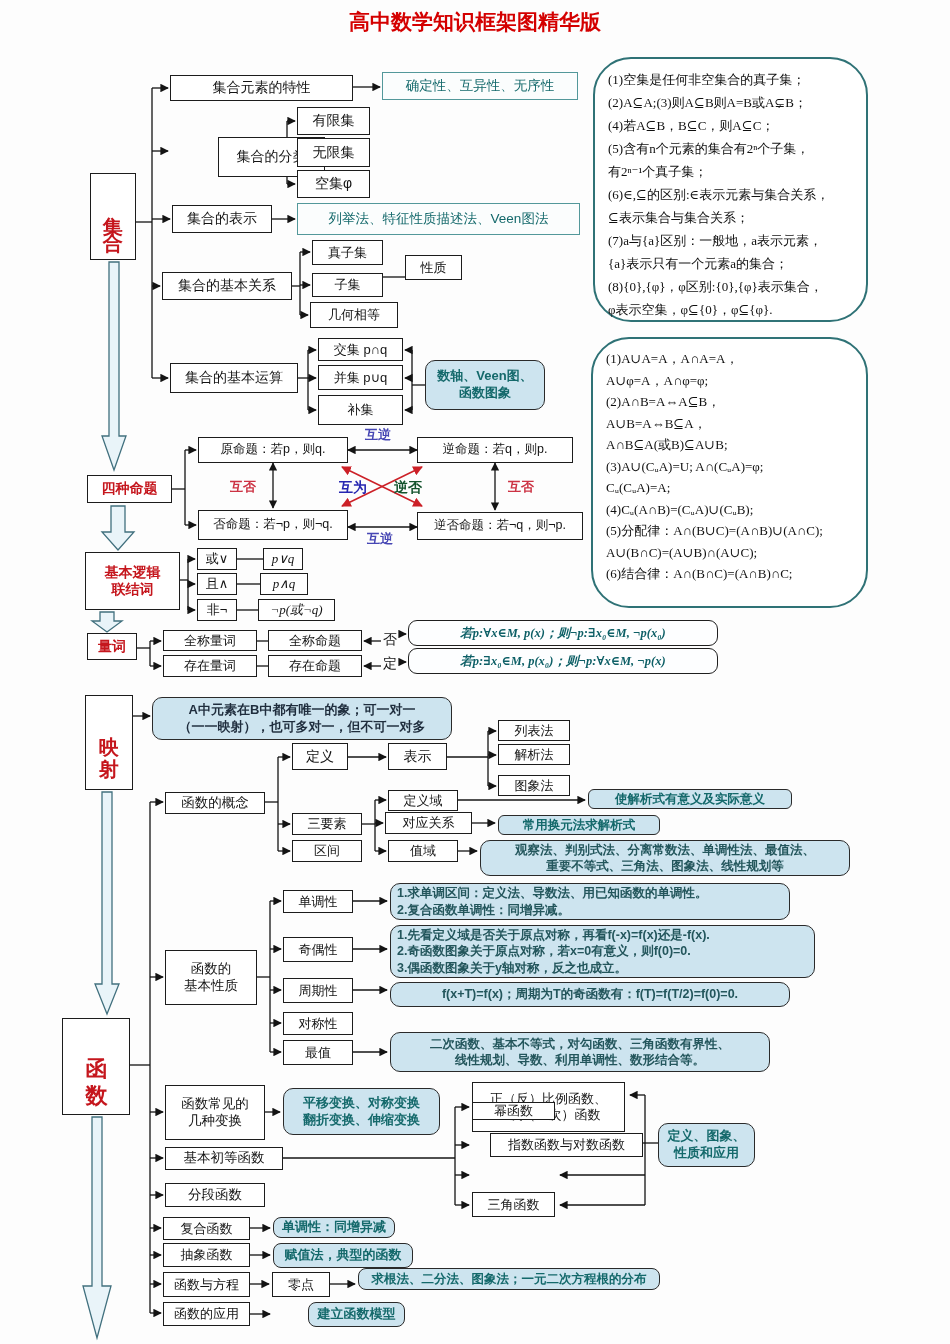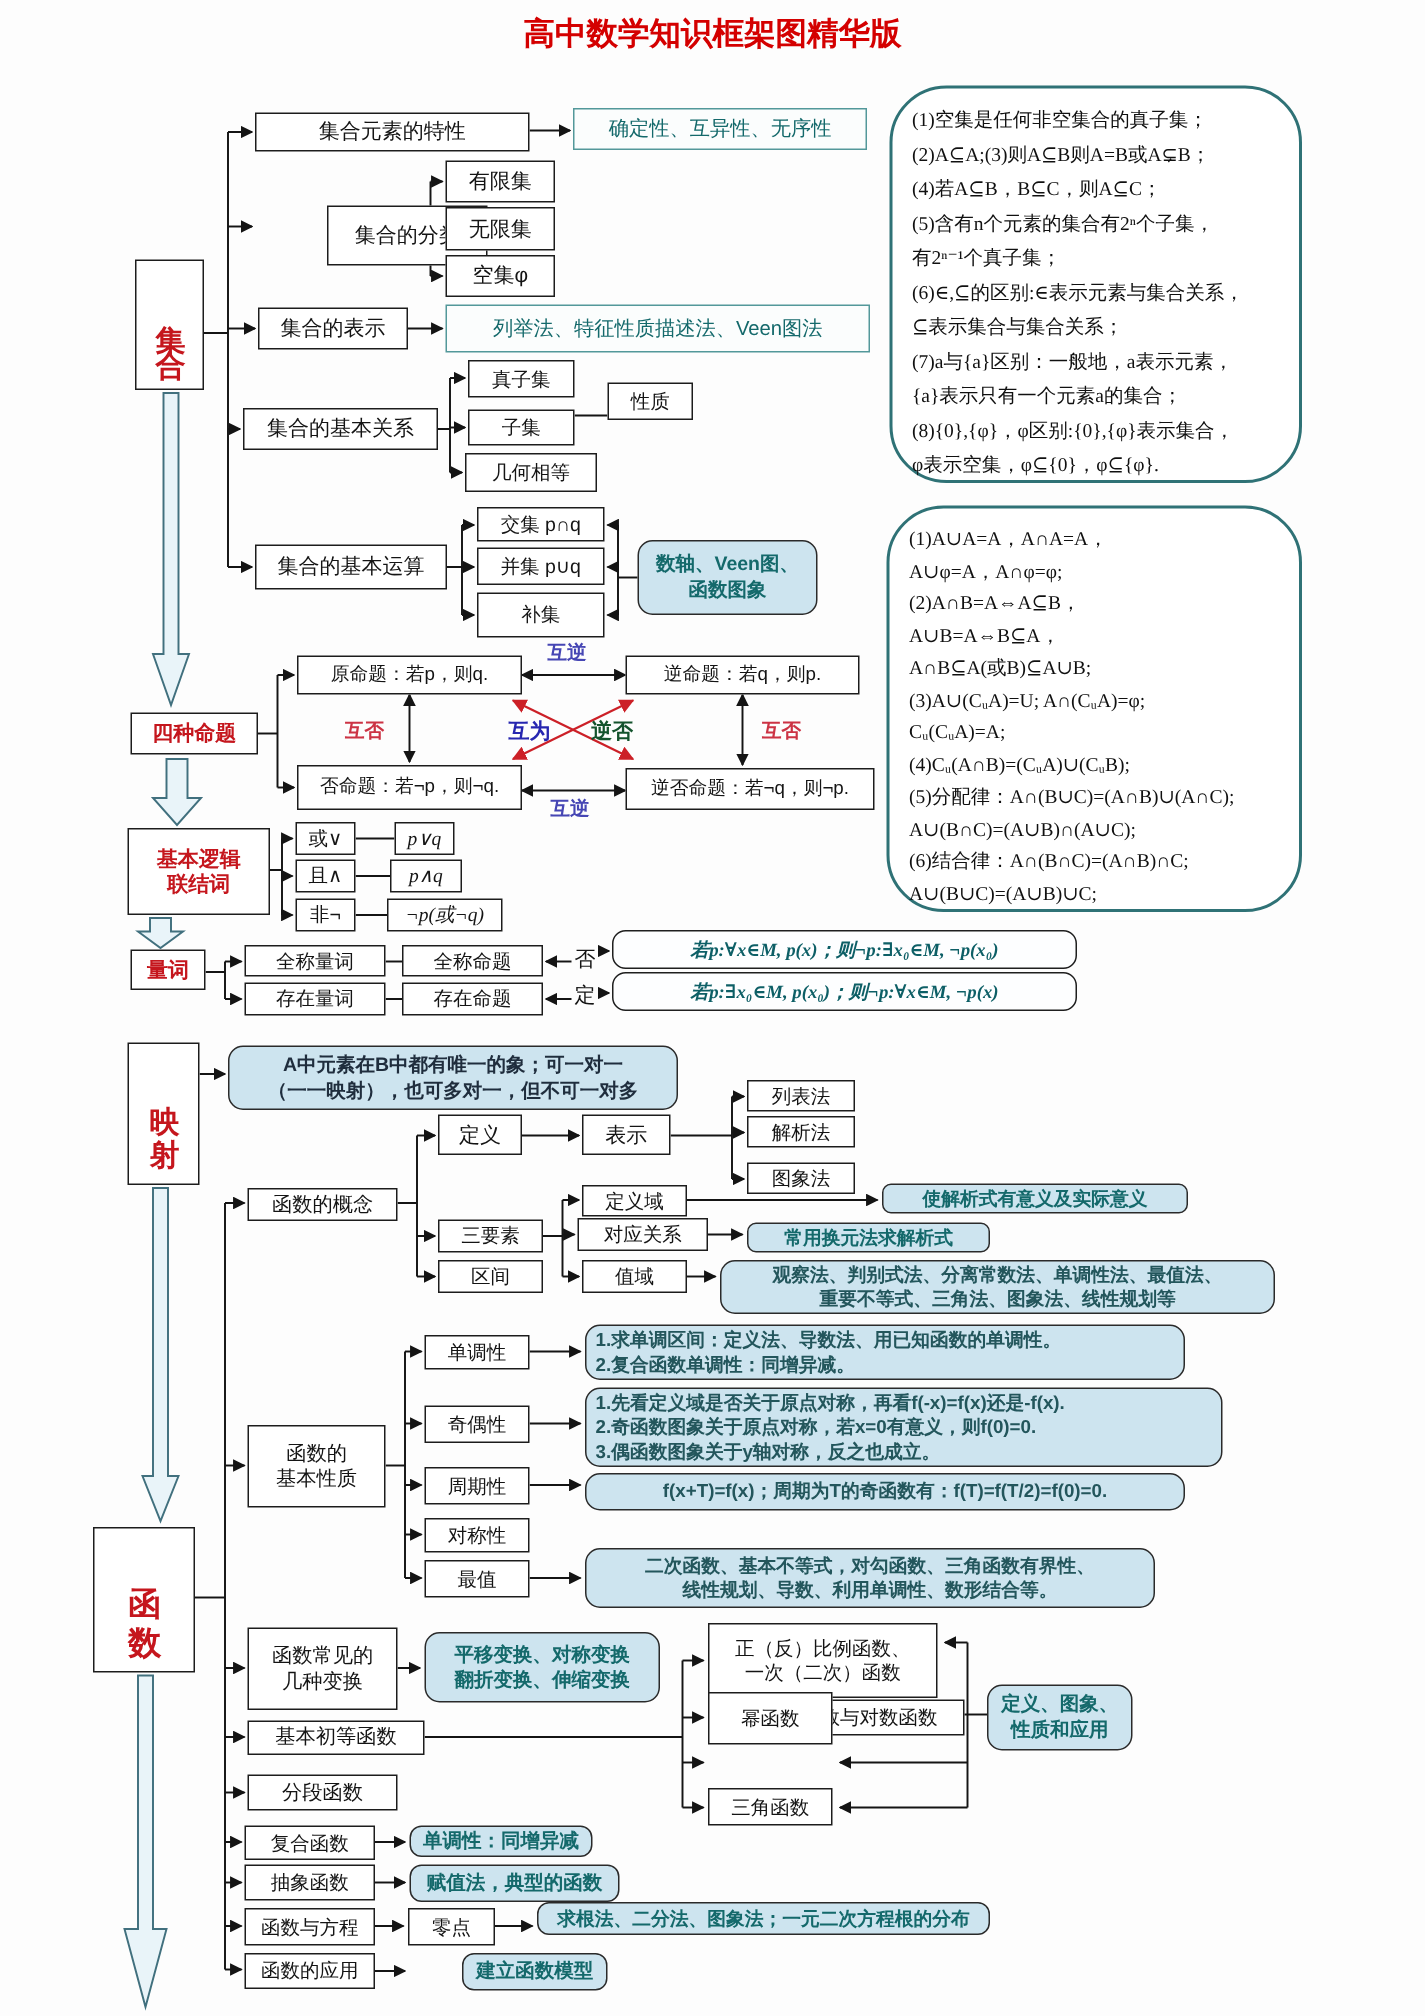"A∪(B∪C)=(A∪B)∪C;" div { html: <div>A∪(B∪C)=(A∪B)∪C;</div> -> none }
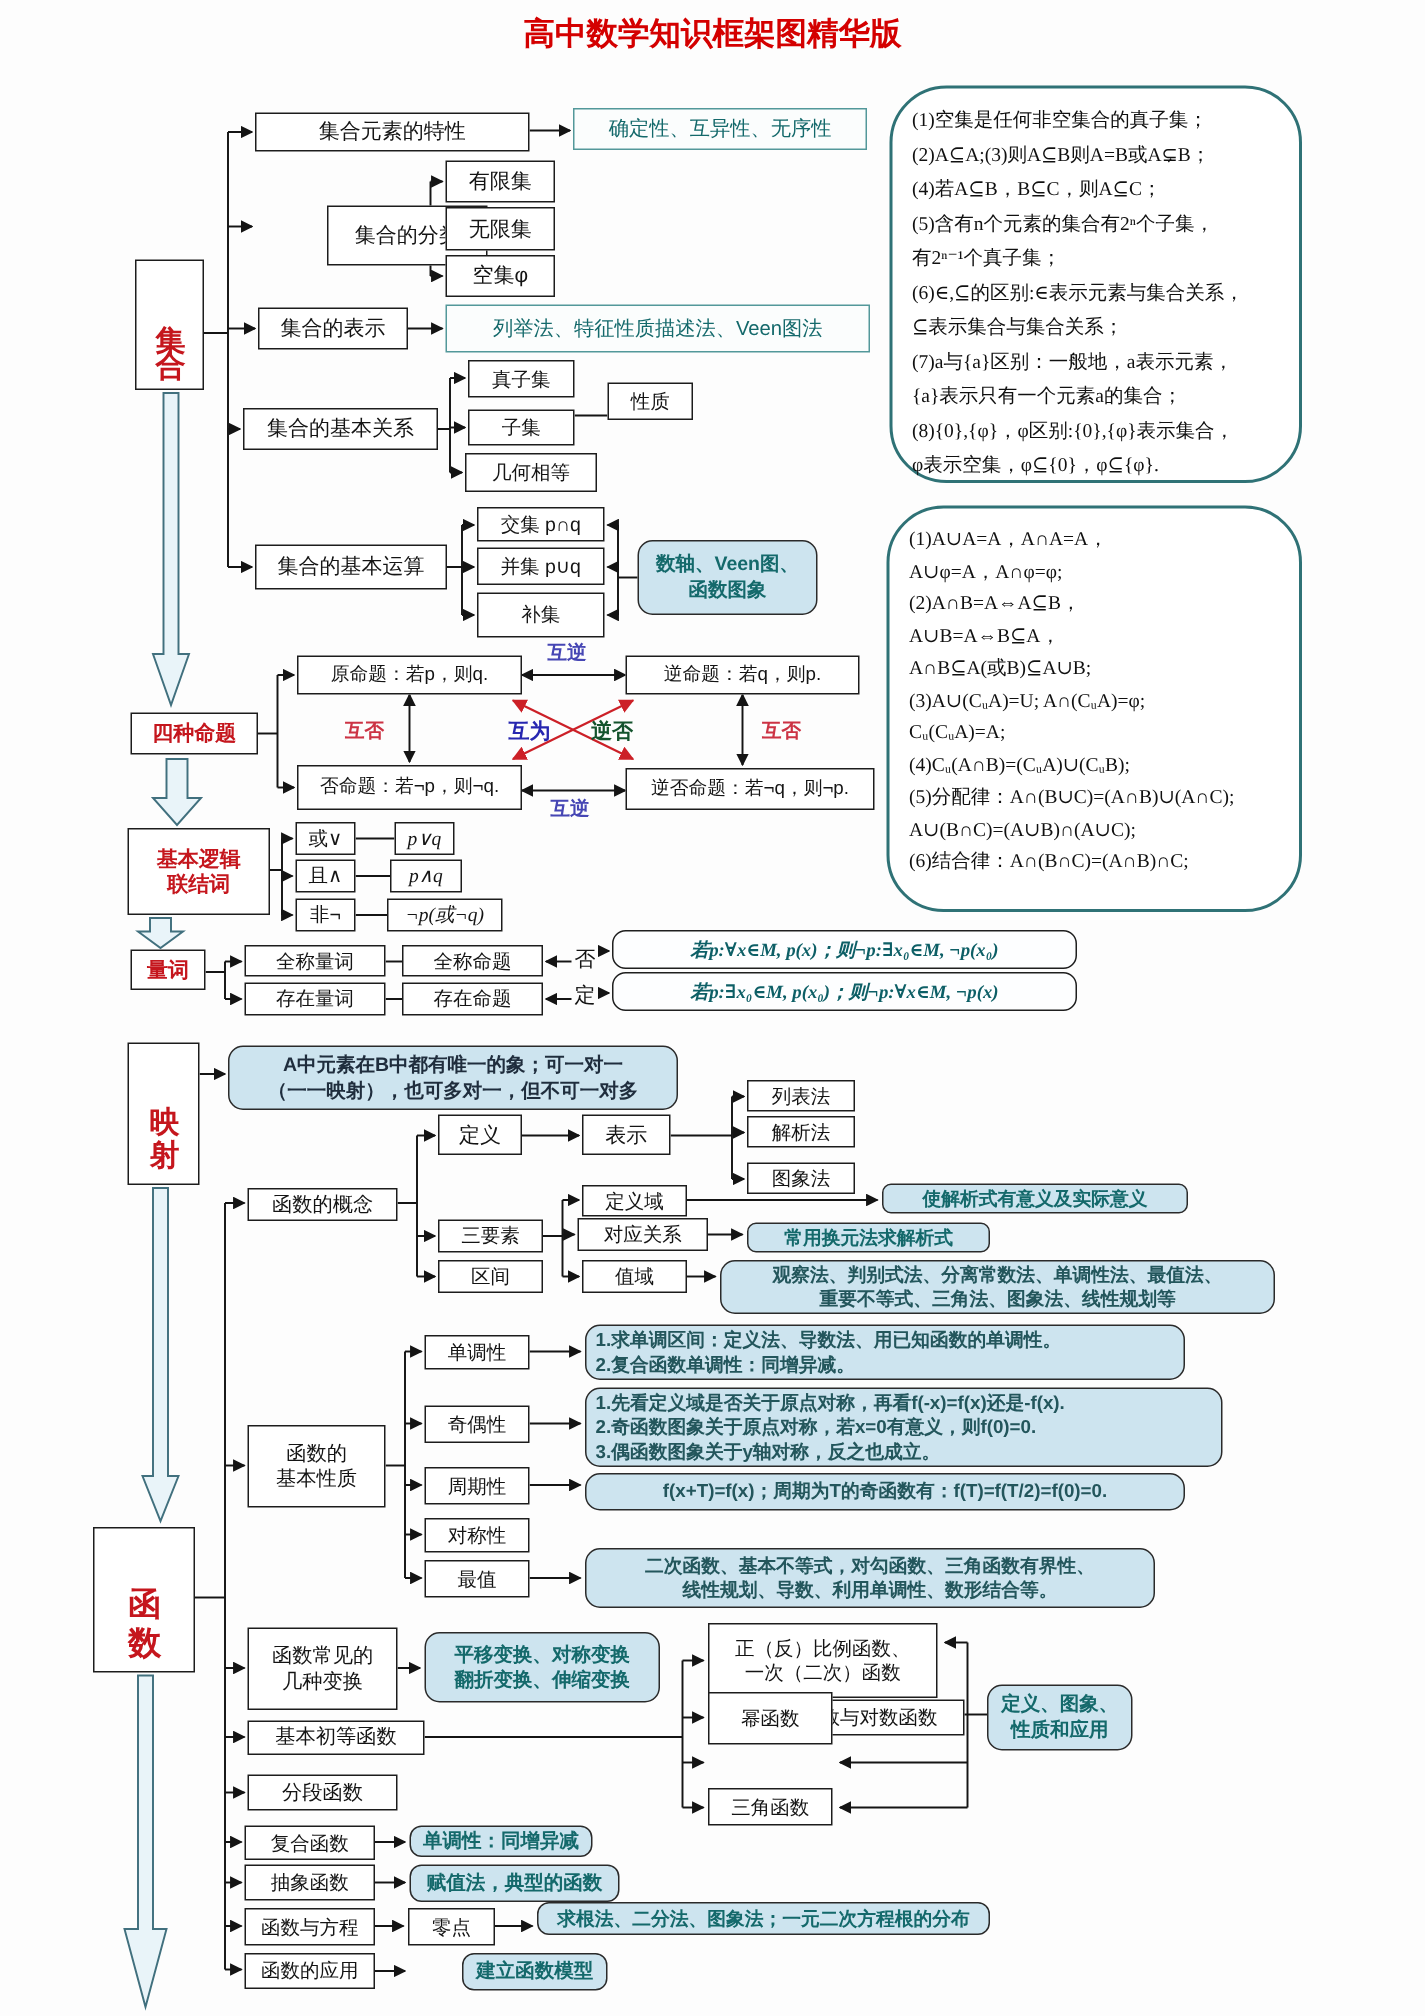"幂函数" div.box { height: 35px -> 18px; top: 1128px -> 1102px }
